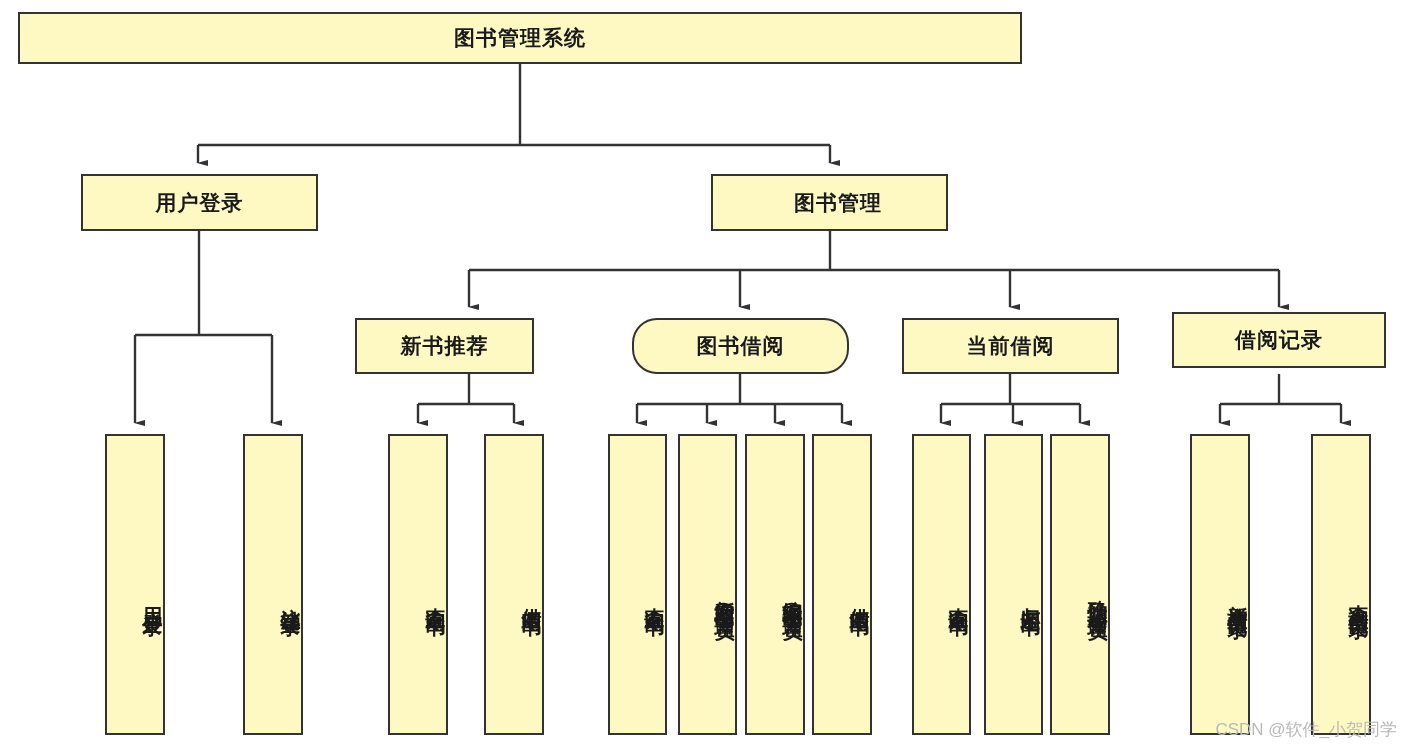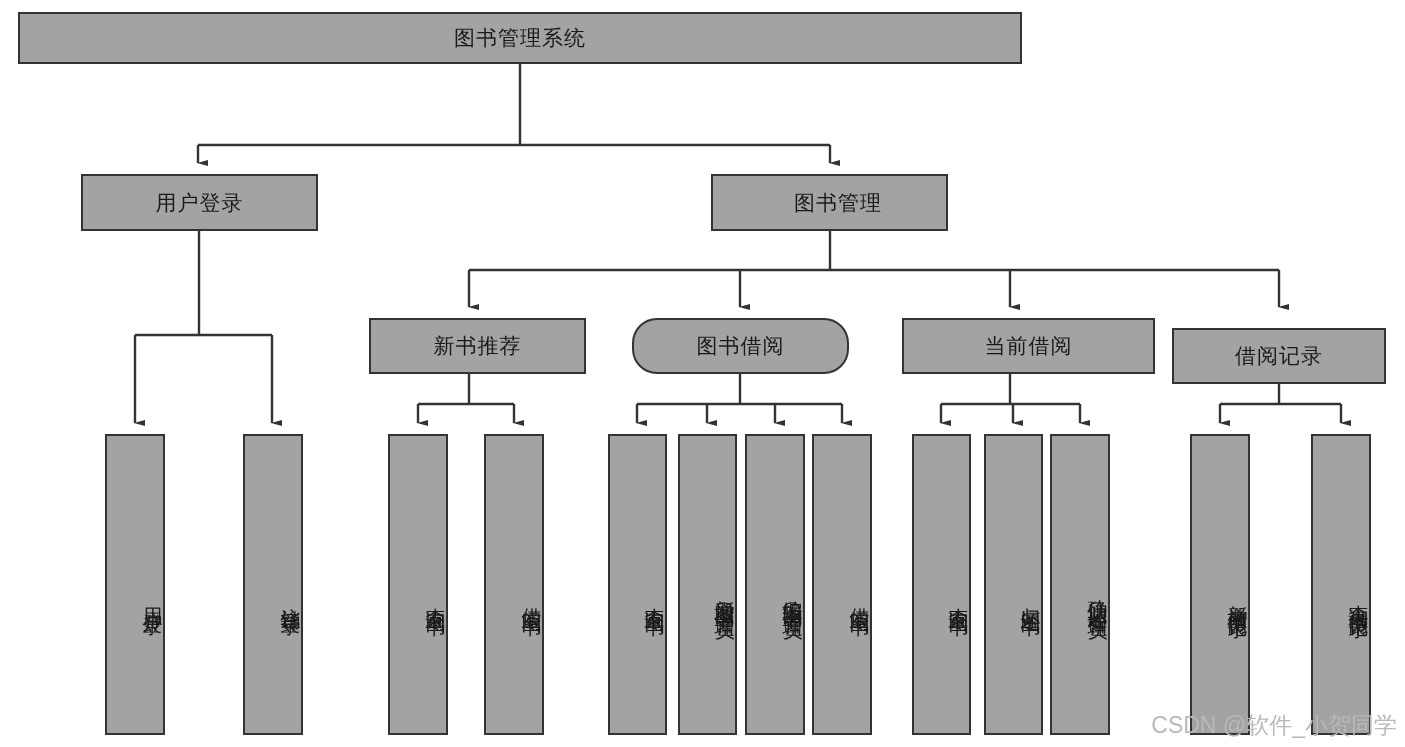"图书管理系统" .node { background: #a3a3a3 -> #fef9c3; font-weight: none -> bold }
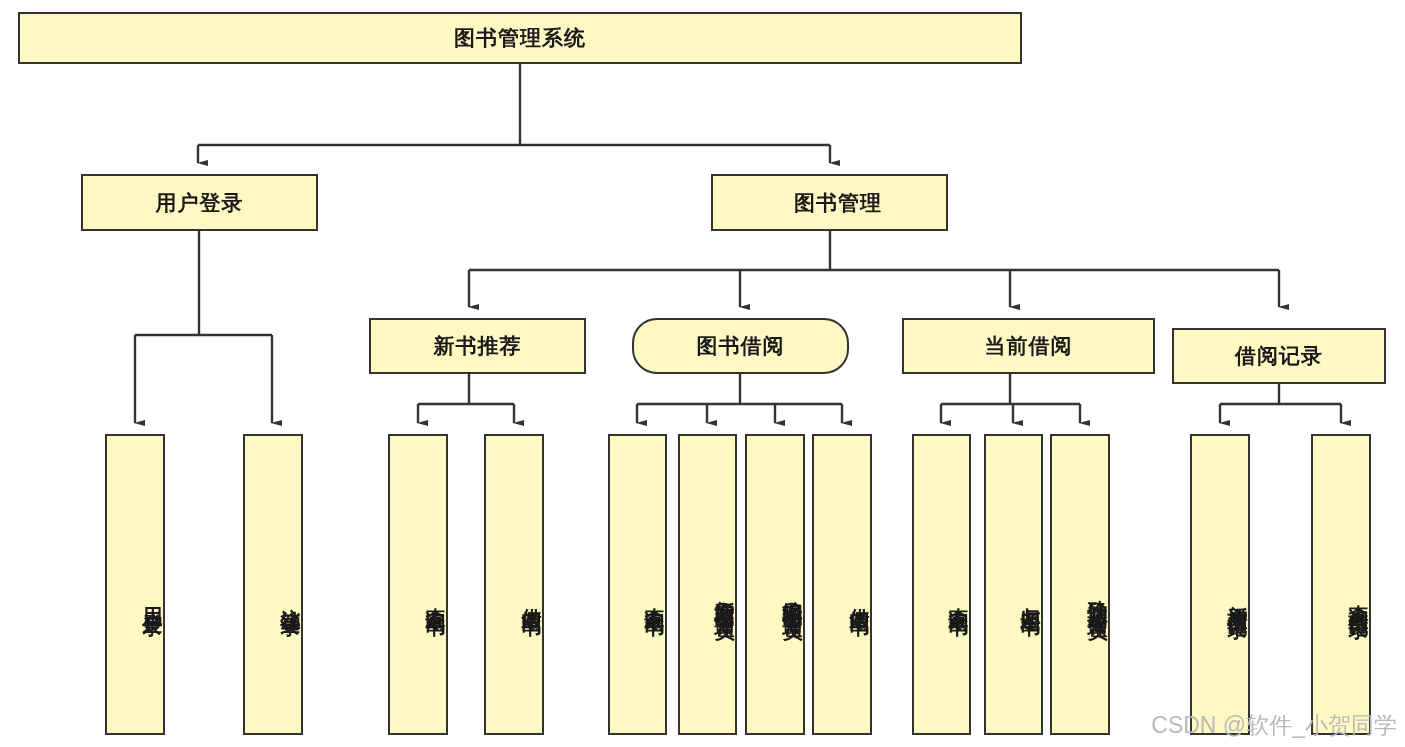"新书推荐" div.node { left: 369px -> 355px; width: 217px -> 179px }
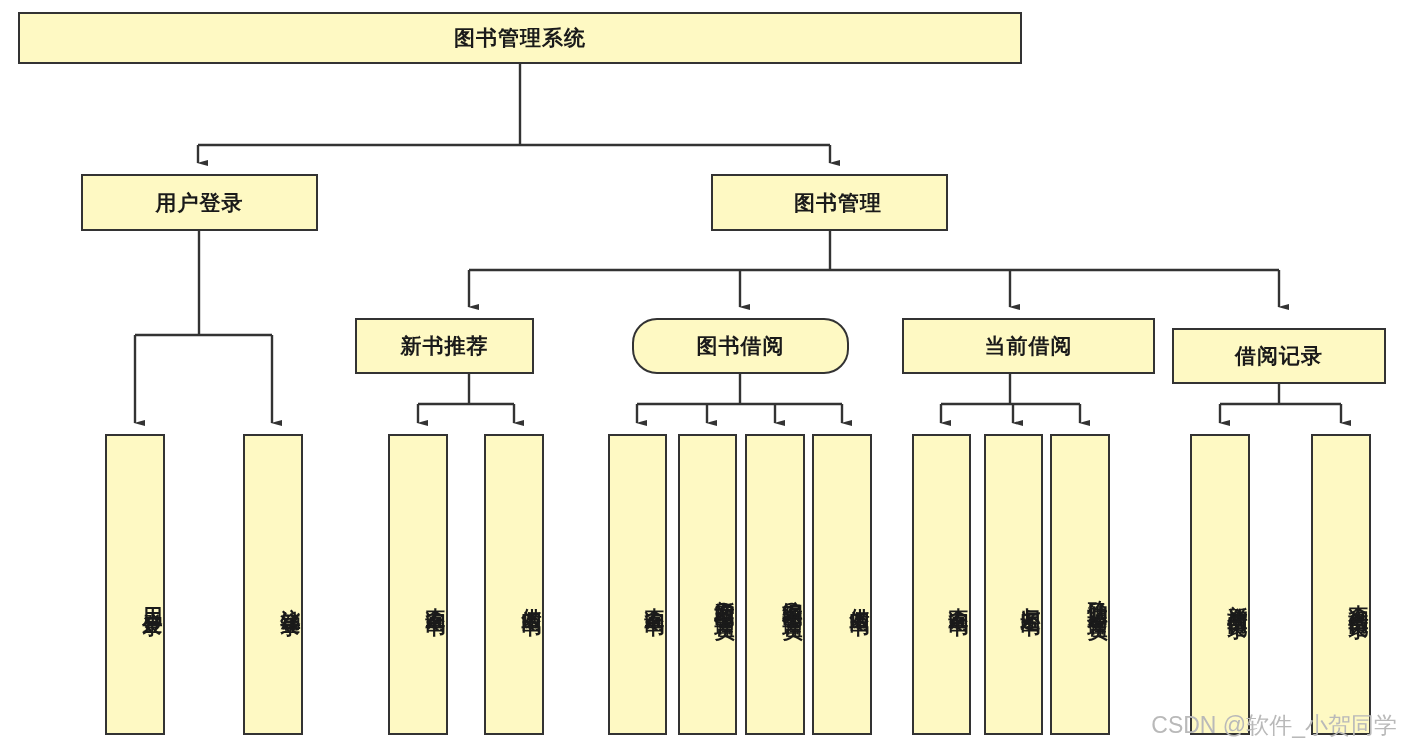"当前借阅" div.node { width: 253px -> 217px }
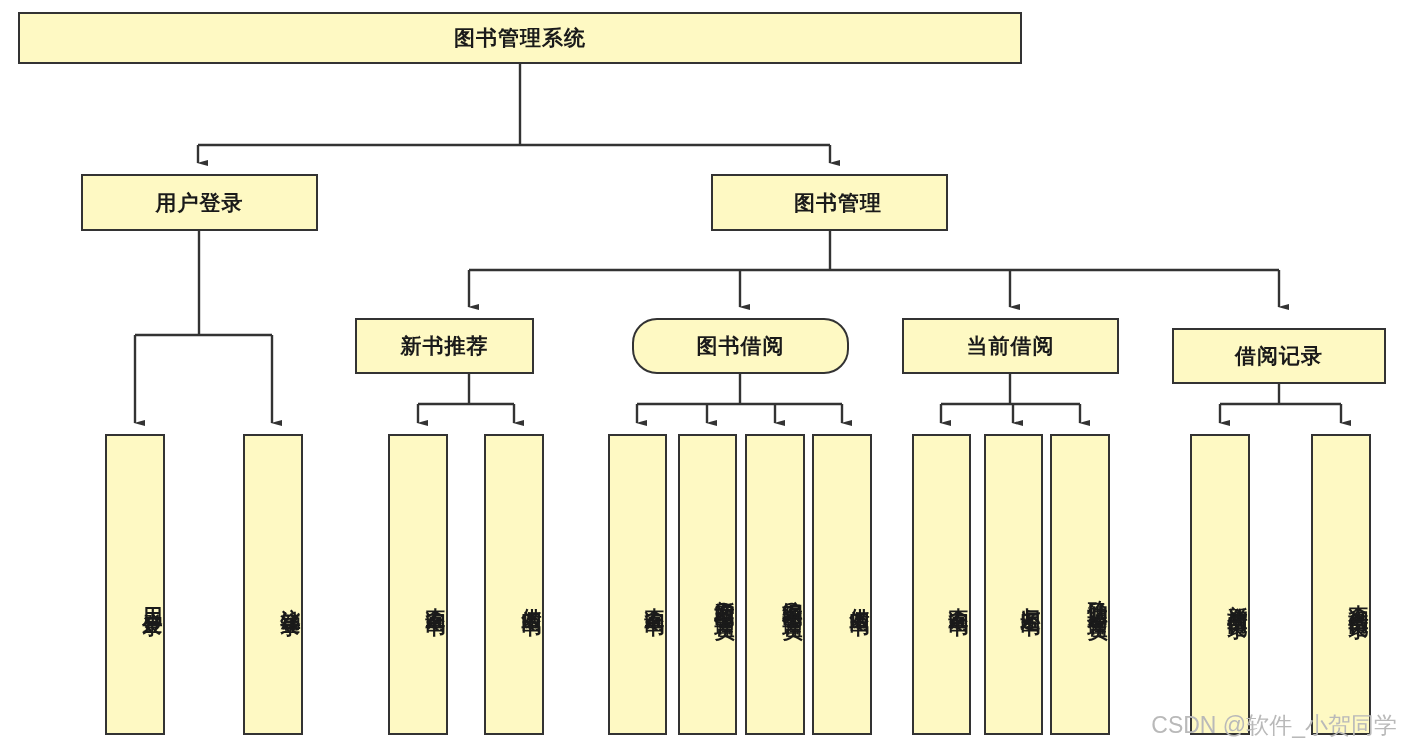"借阅记录" div.node { top: 328px -> 312px }
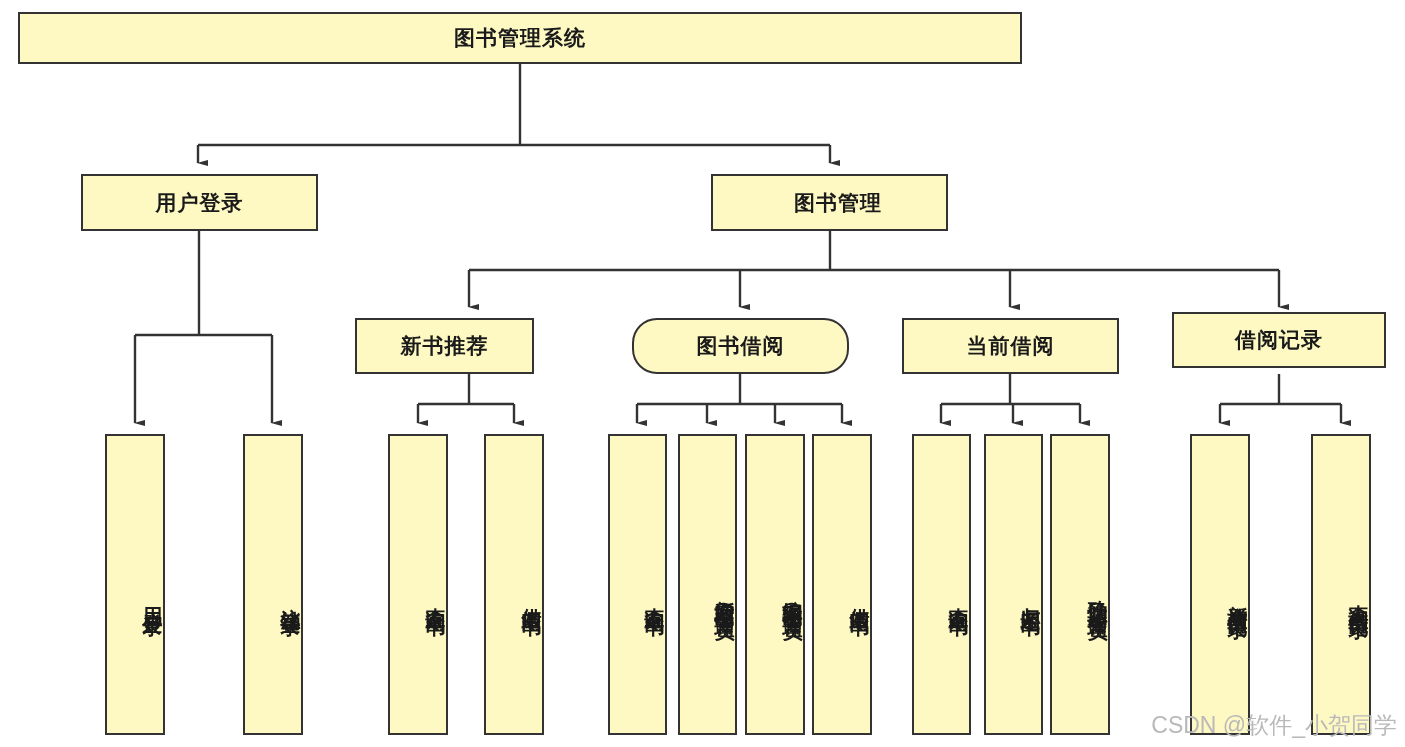"CSDN @软件_小贺同学" #watermark { font-size: 23px -> 17px }
